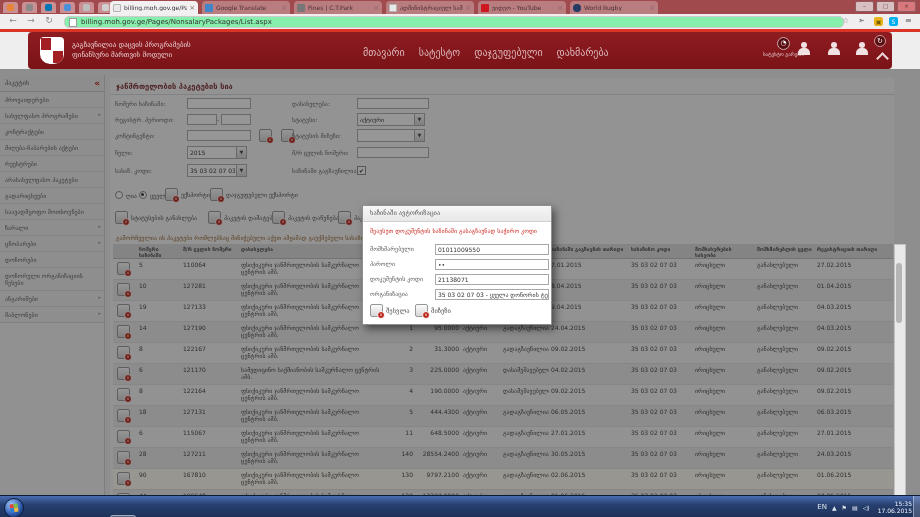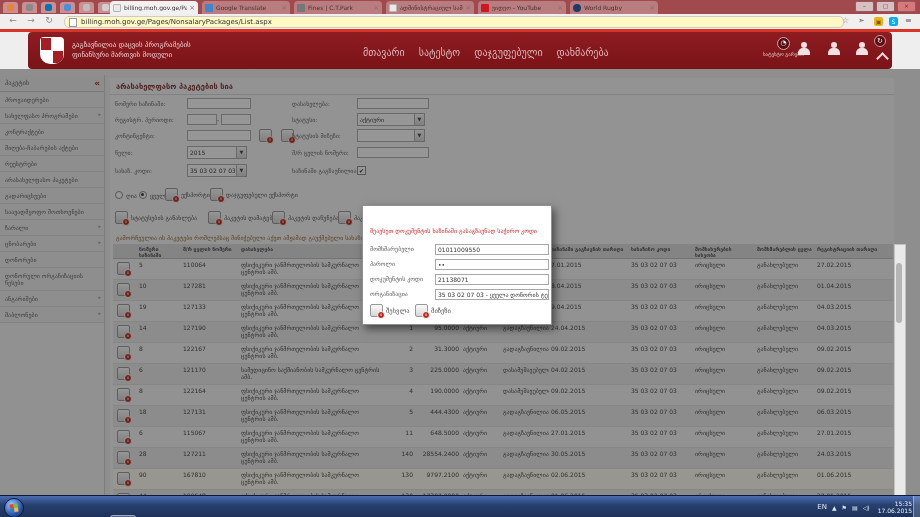"billing.moh.gov.ge/Pages/NonsalaryPackag" #urlbar { background: #fef9c3 -> #86efac }
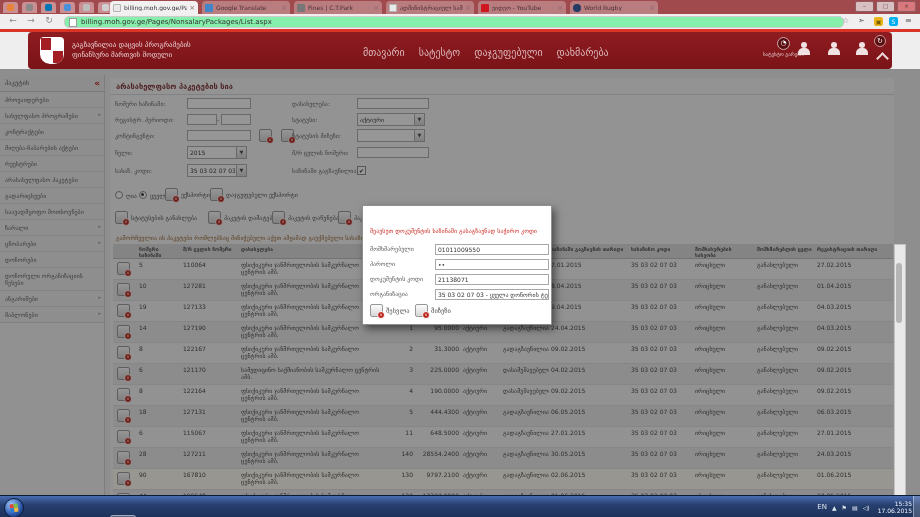"არასახელფასო პაკეტების სია" div { text: არასახელფასო -> ჯანმრთელობის }
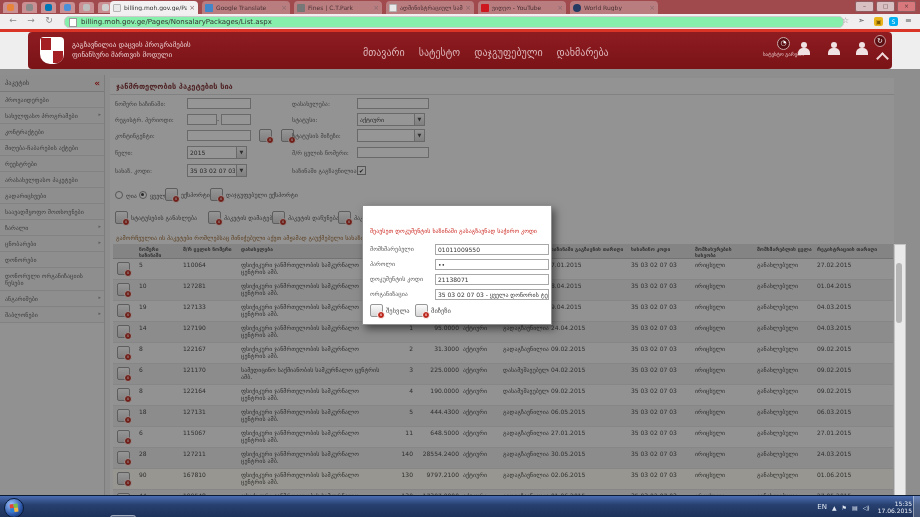"ხაზინაში ავტორიზაცია" div { html: none -> <div>ხაზინაში ავტორიზაცია</div> }
